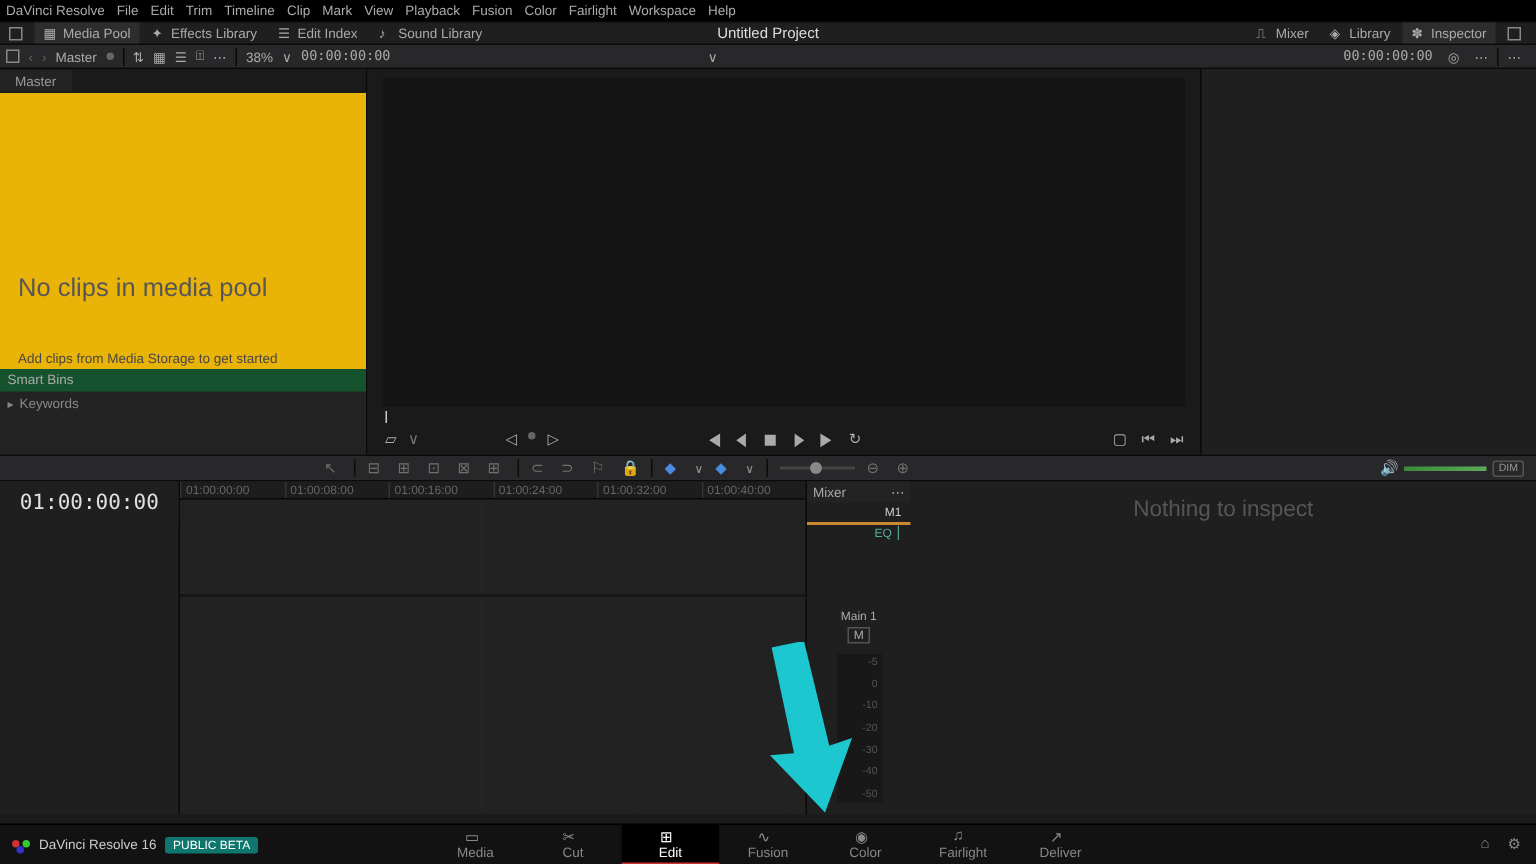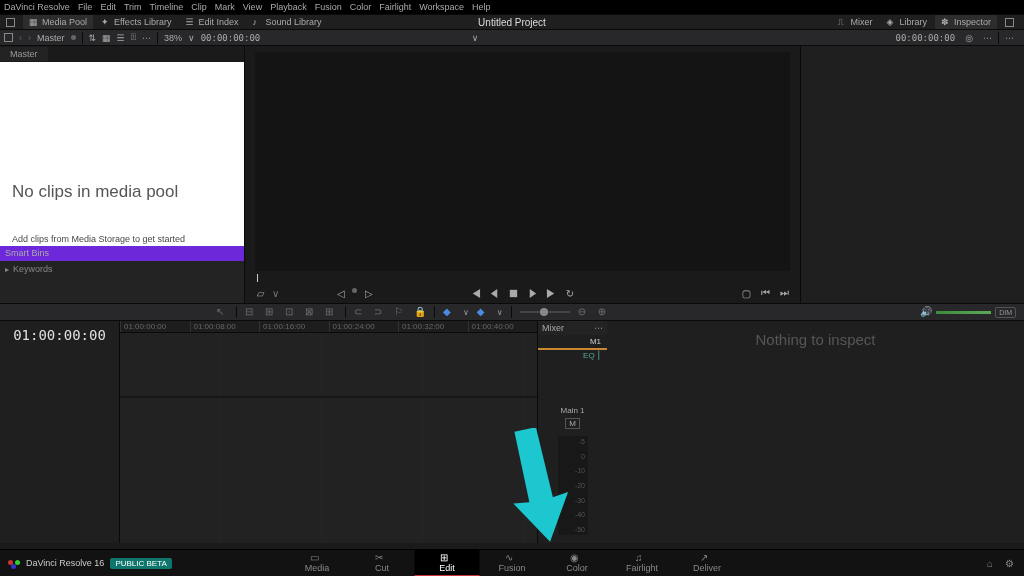"No clips in media pool" .mp-body { background: #ffffff -> #eab308 }
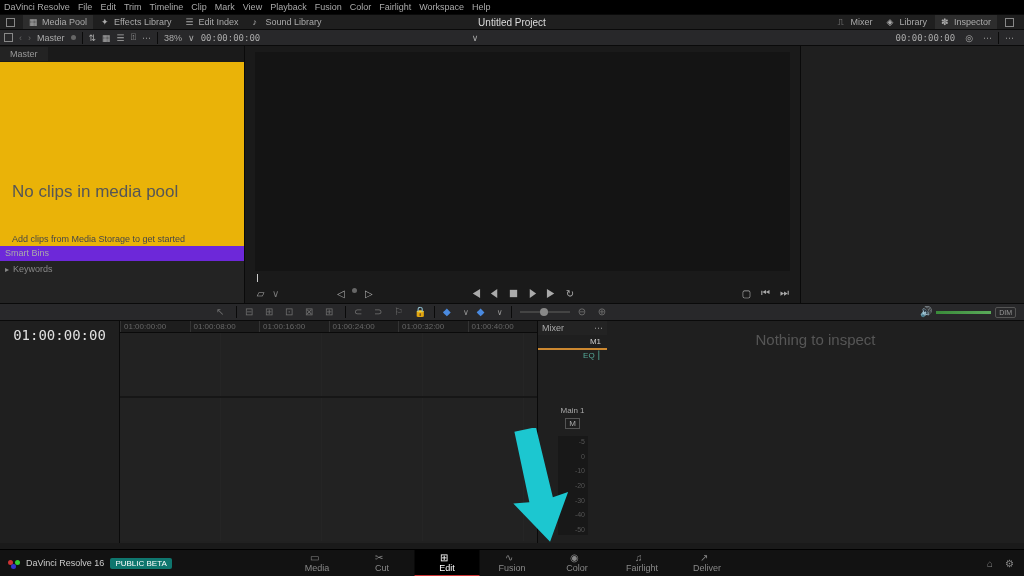"Smart Bins" .mp-smart { background: #6d28d9 -> #14532d }
